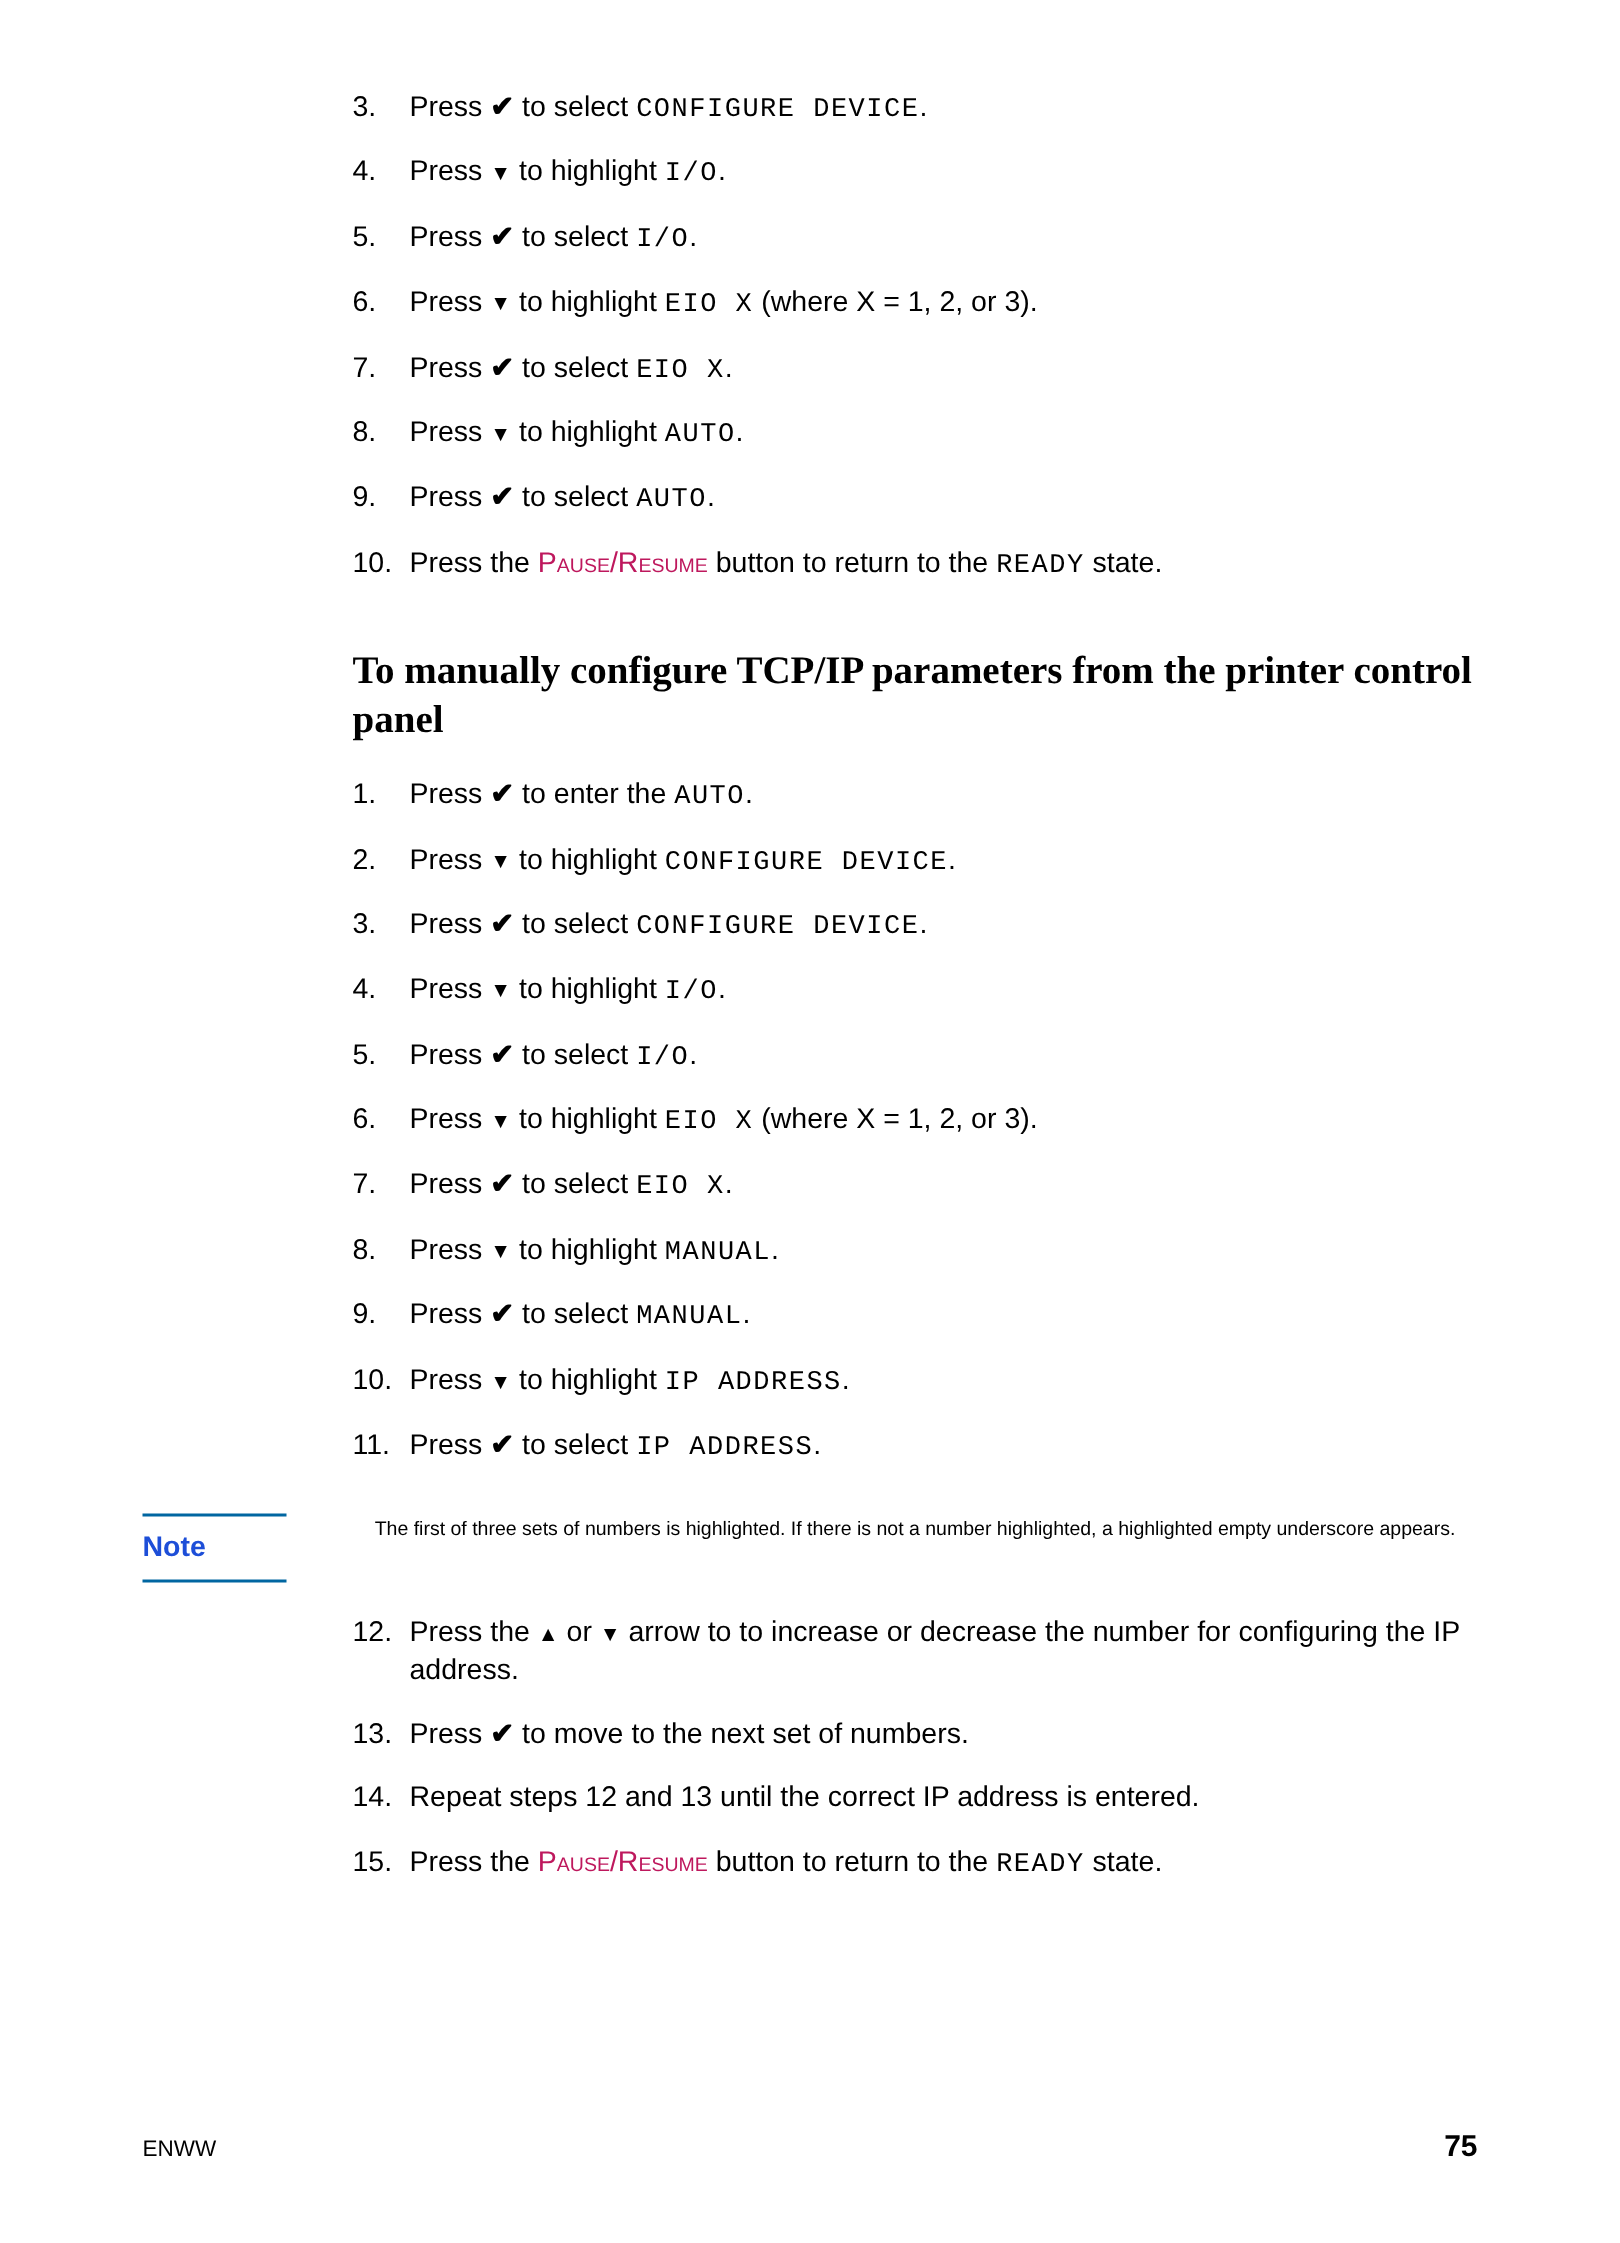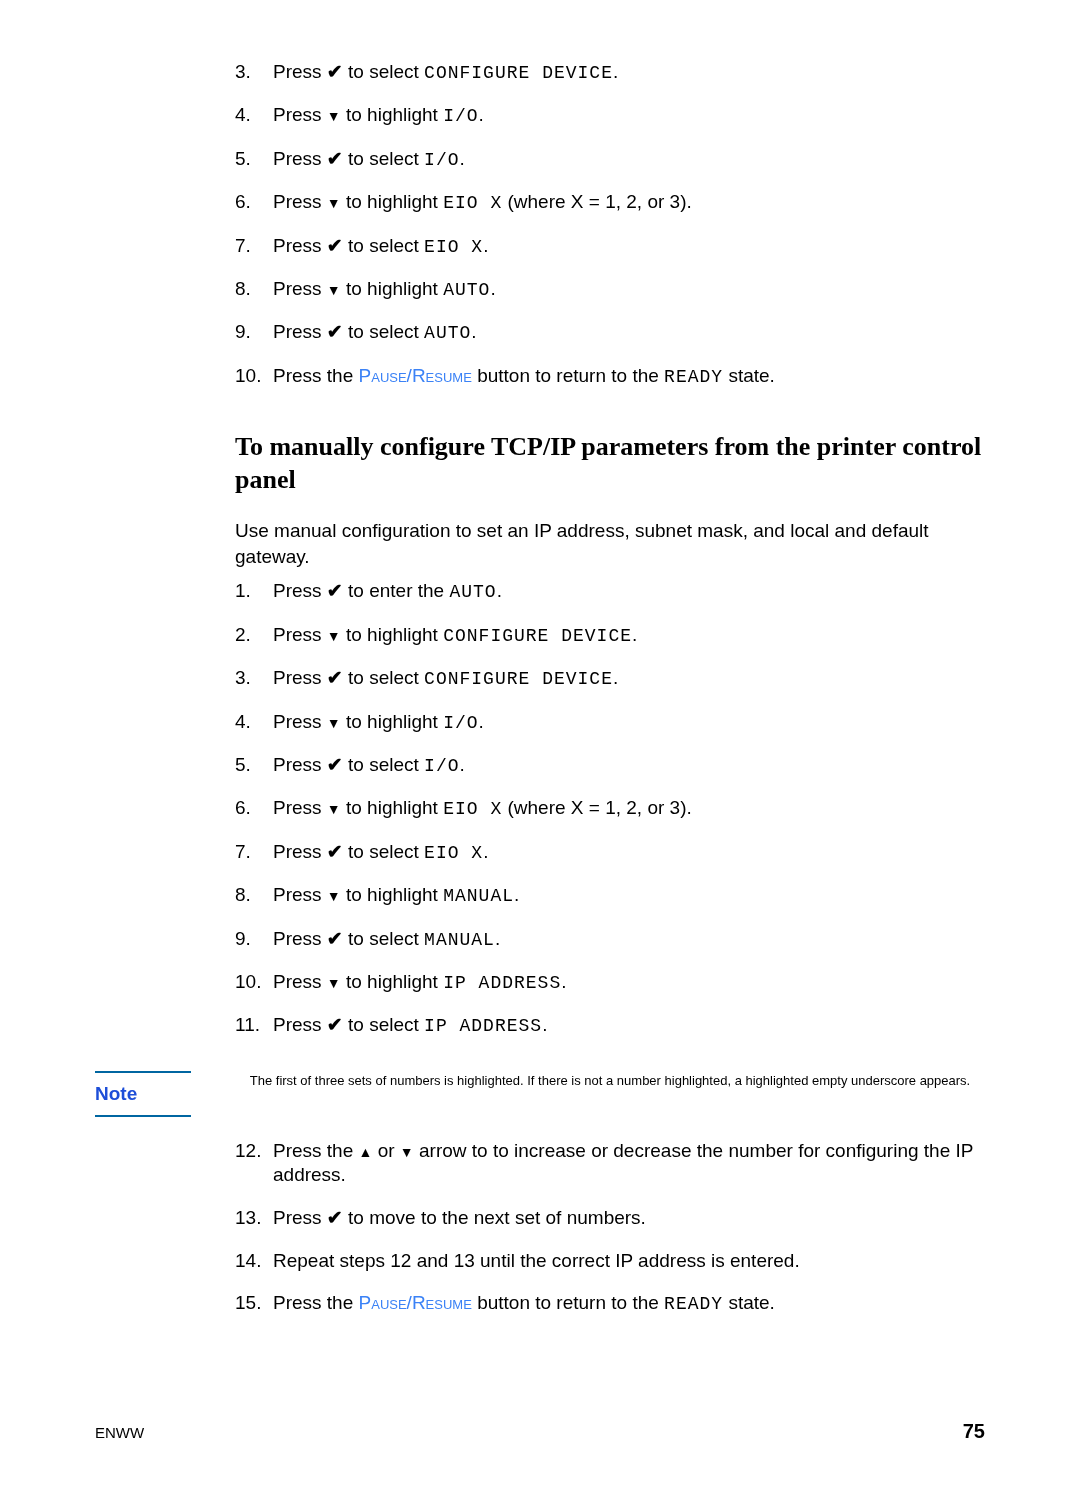"Pause/Resume" .smallcaps { color: #3b82f6 -> #be185d }
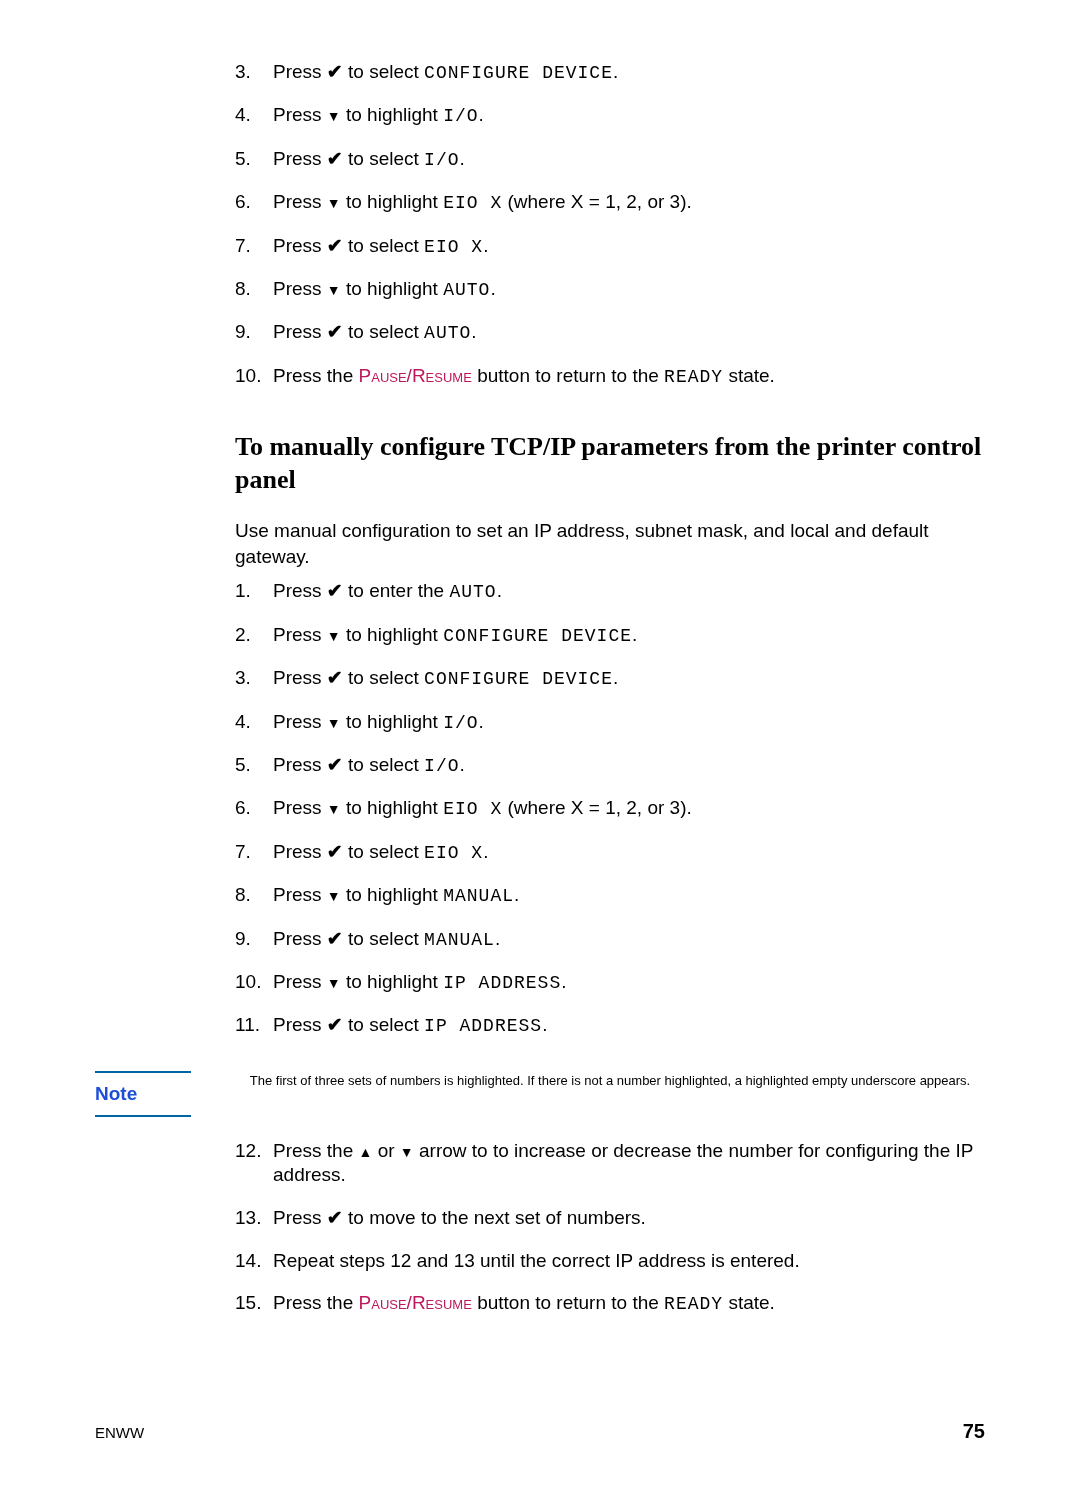"Use manual configuration to set" p.body { html: <p>Use manual configuration to set an IP address, subnet mask, and local and default gateway.</p> -> none }
